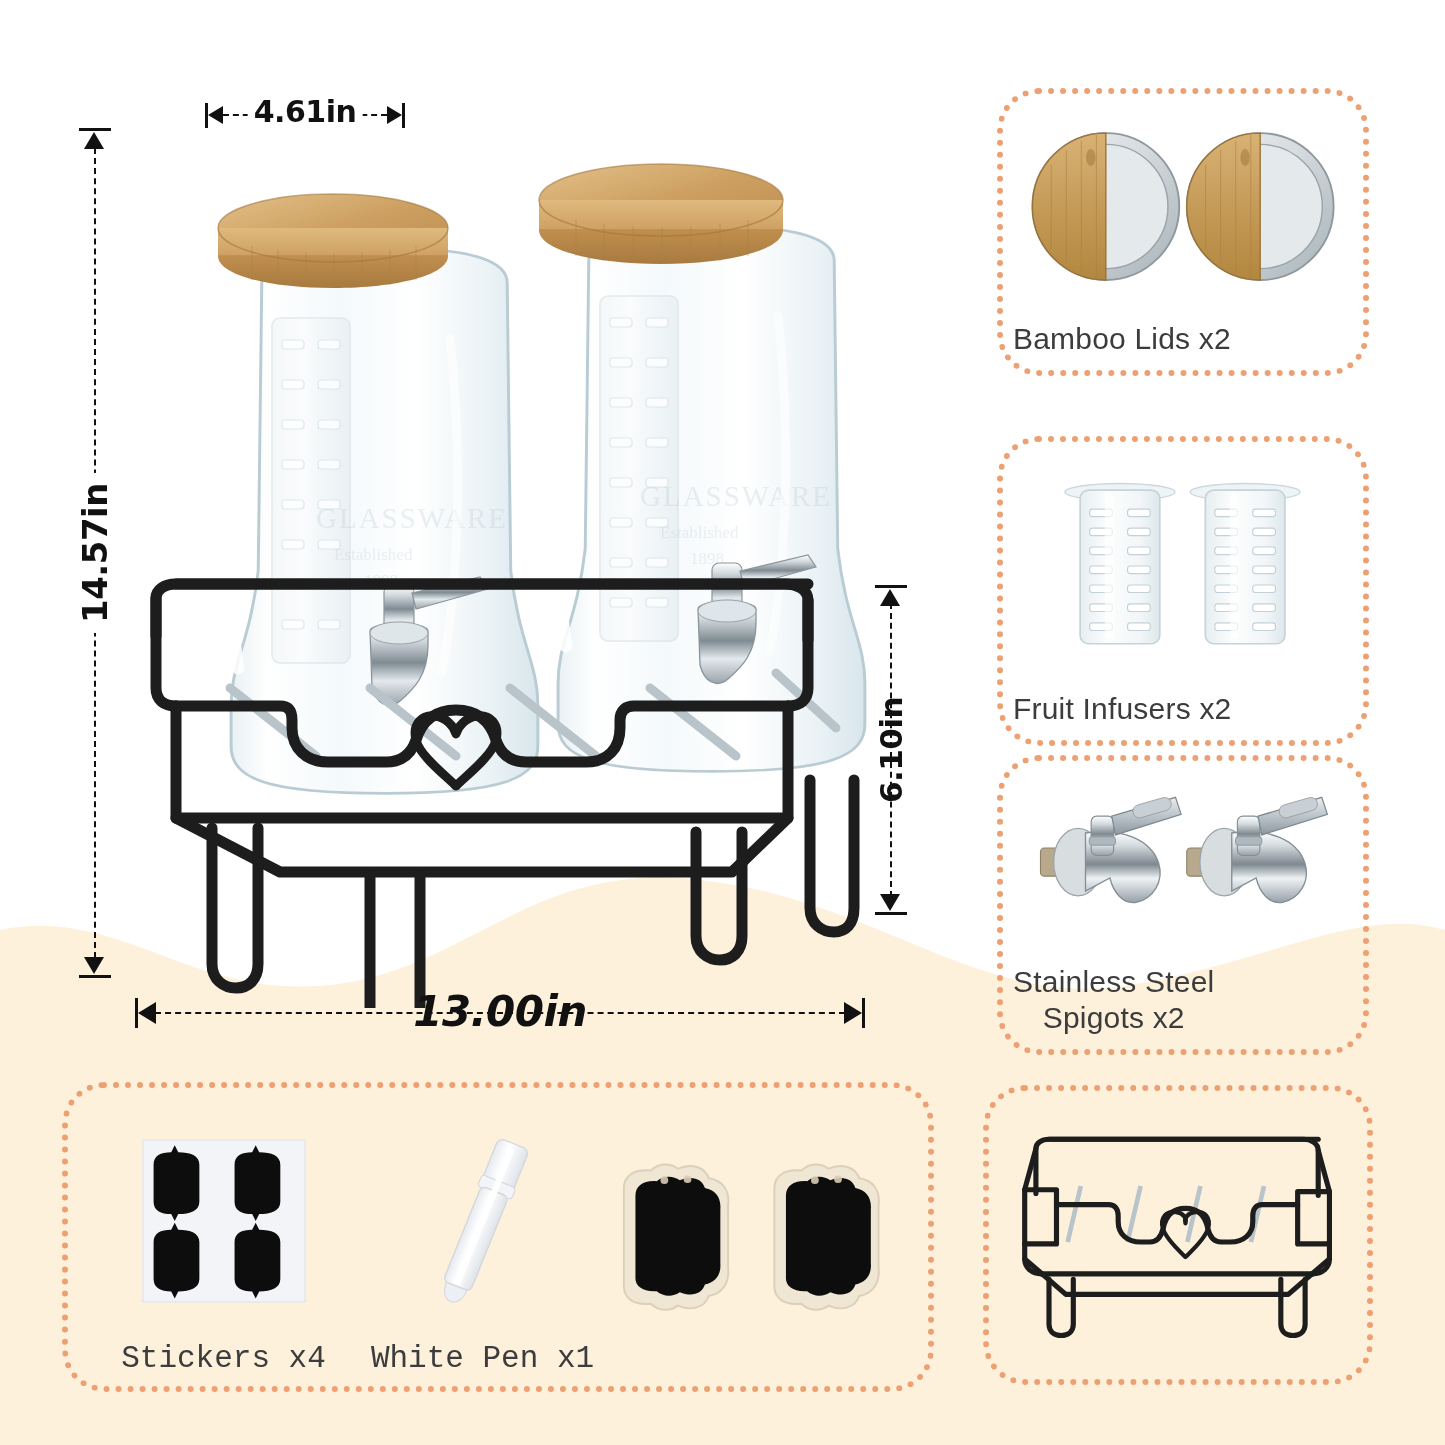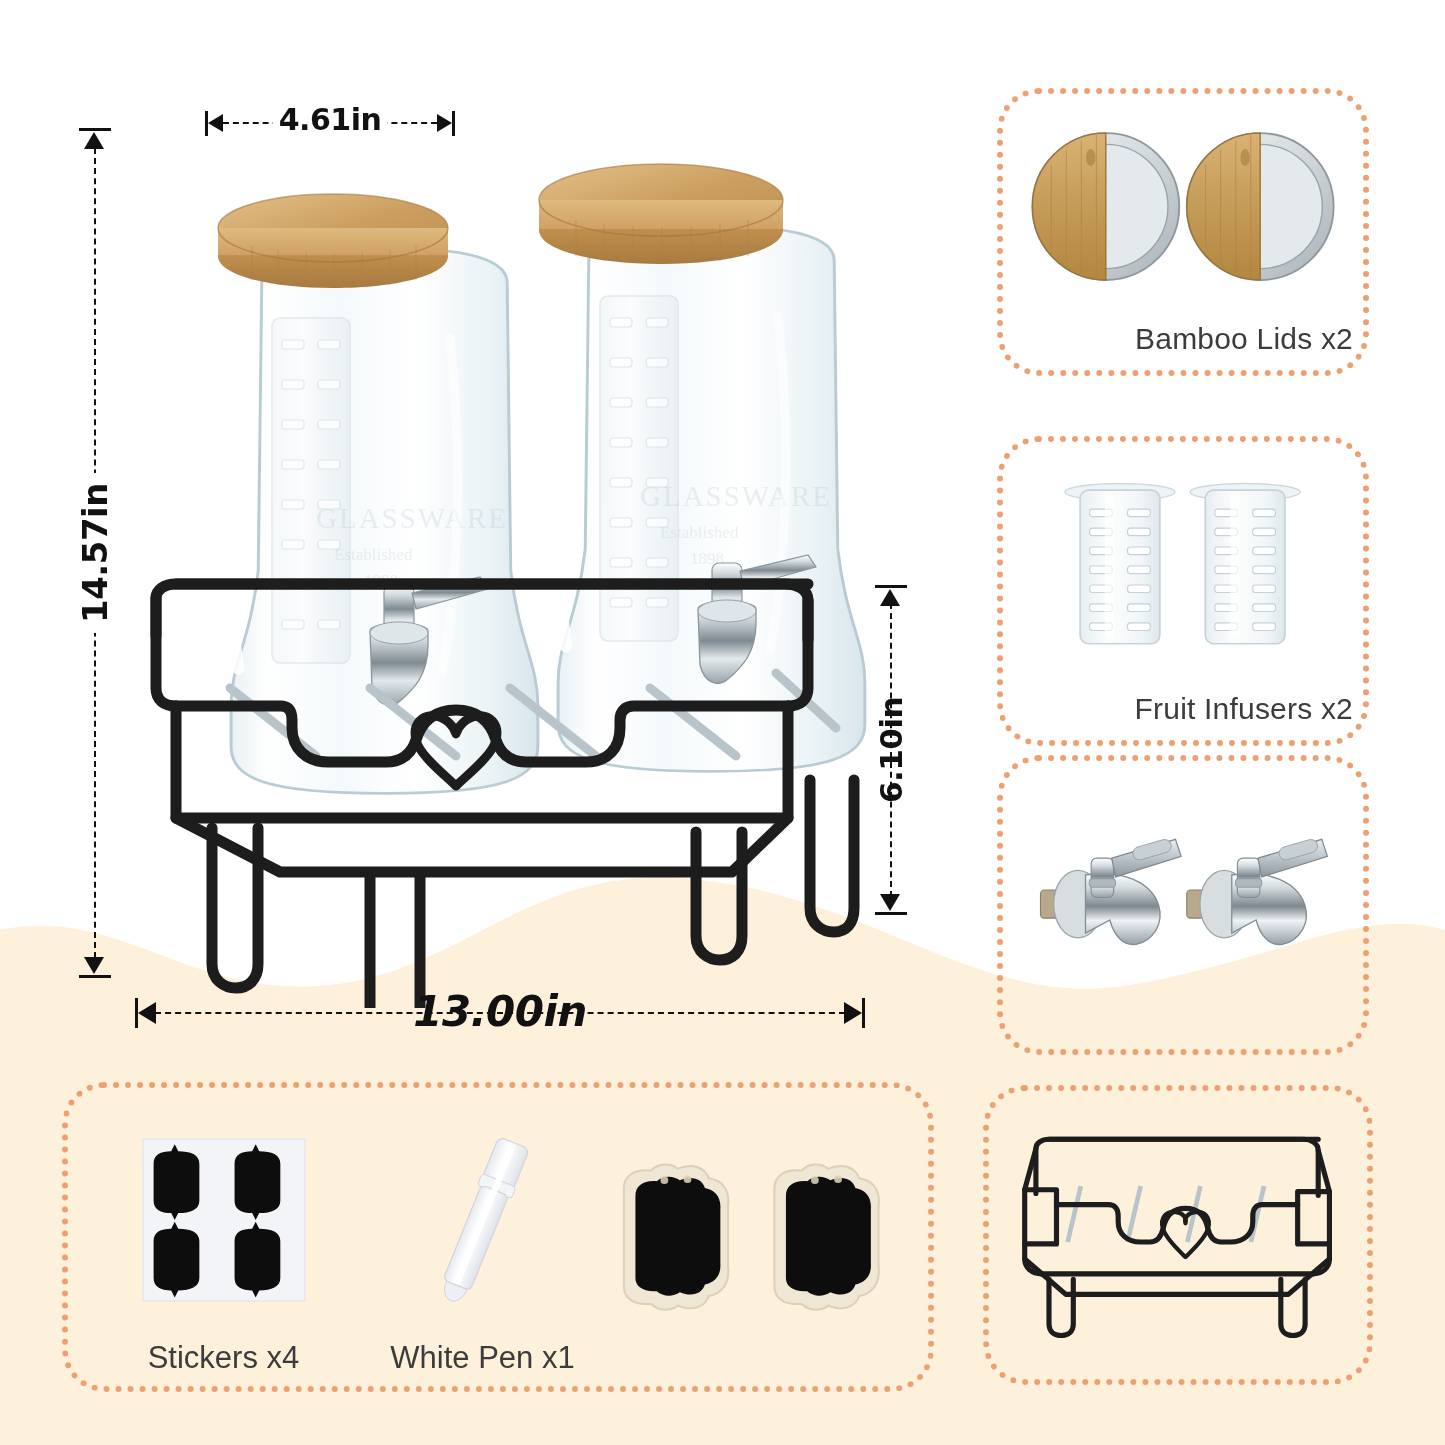"4.61in" #dim-width-top { margin-top: 8px -> none; width: 250px -> 200px }
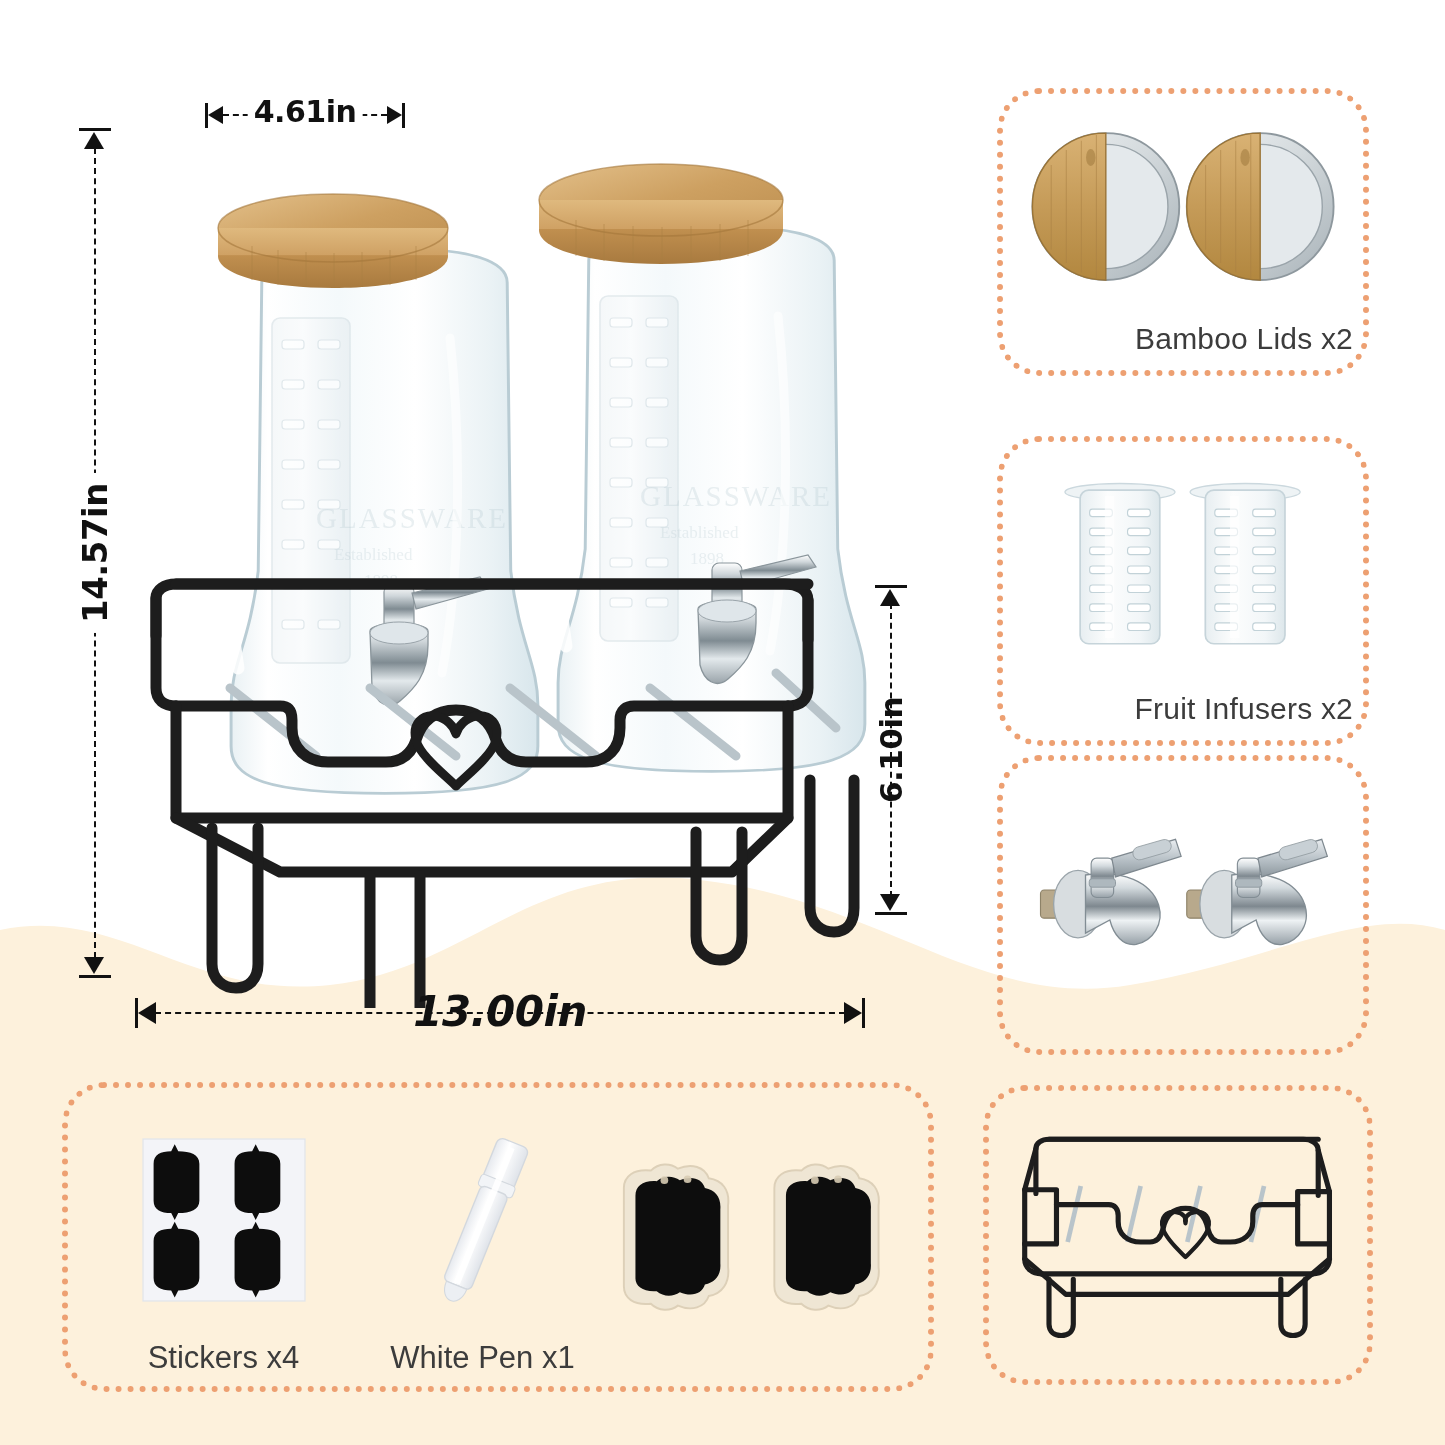"Bamboo Lids x2" .card { align-items: flex-end -> flex-start }
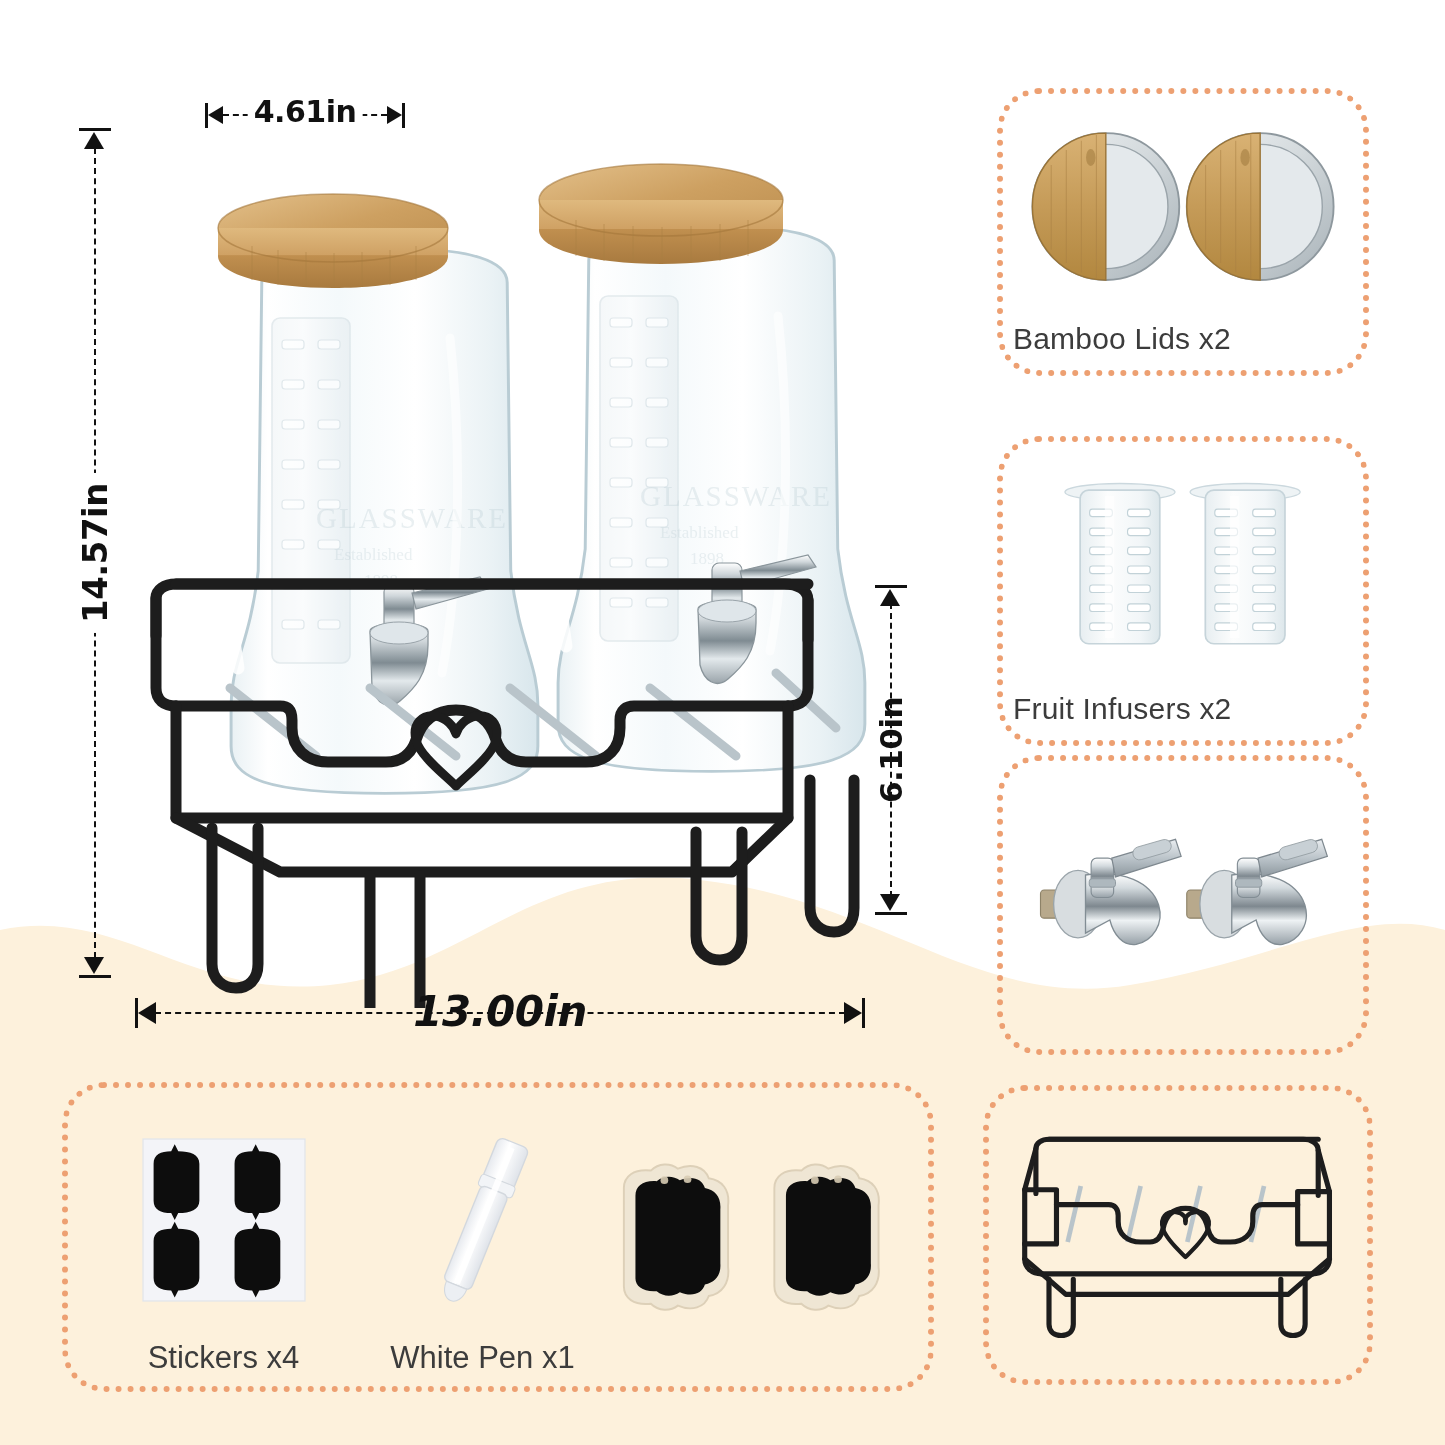"Stainless Steel" div.card-caption { html: none -> <div> <span>Stainless Steel</span><br> <span>Spigots x2</span> </div> }
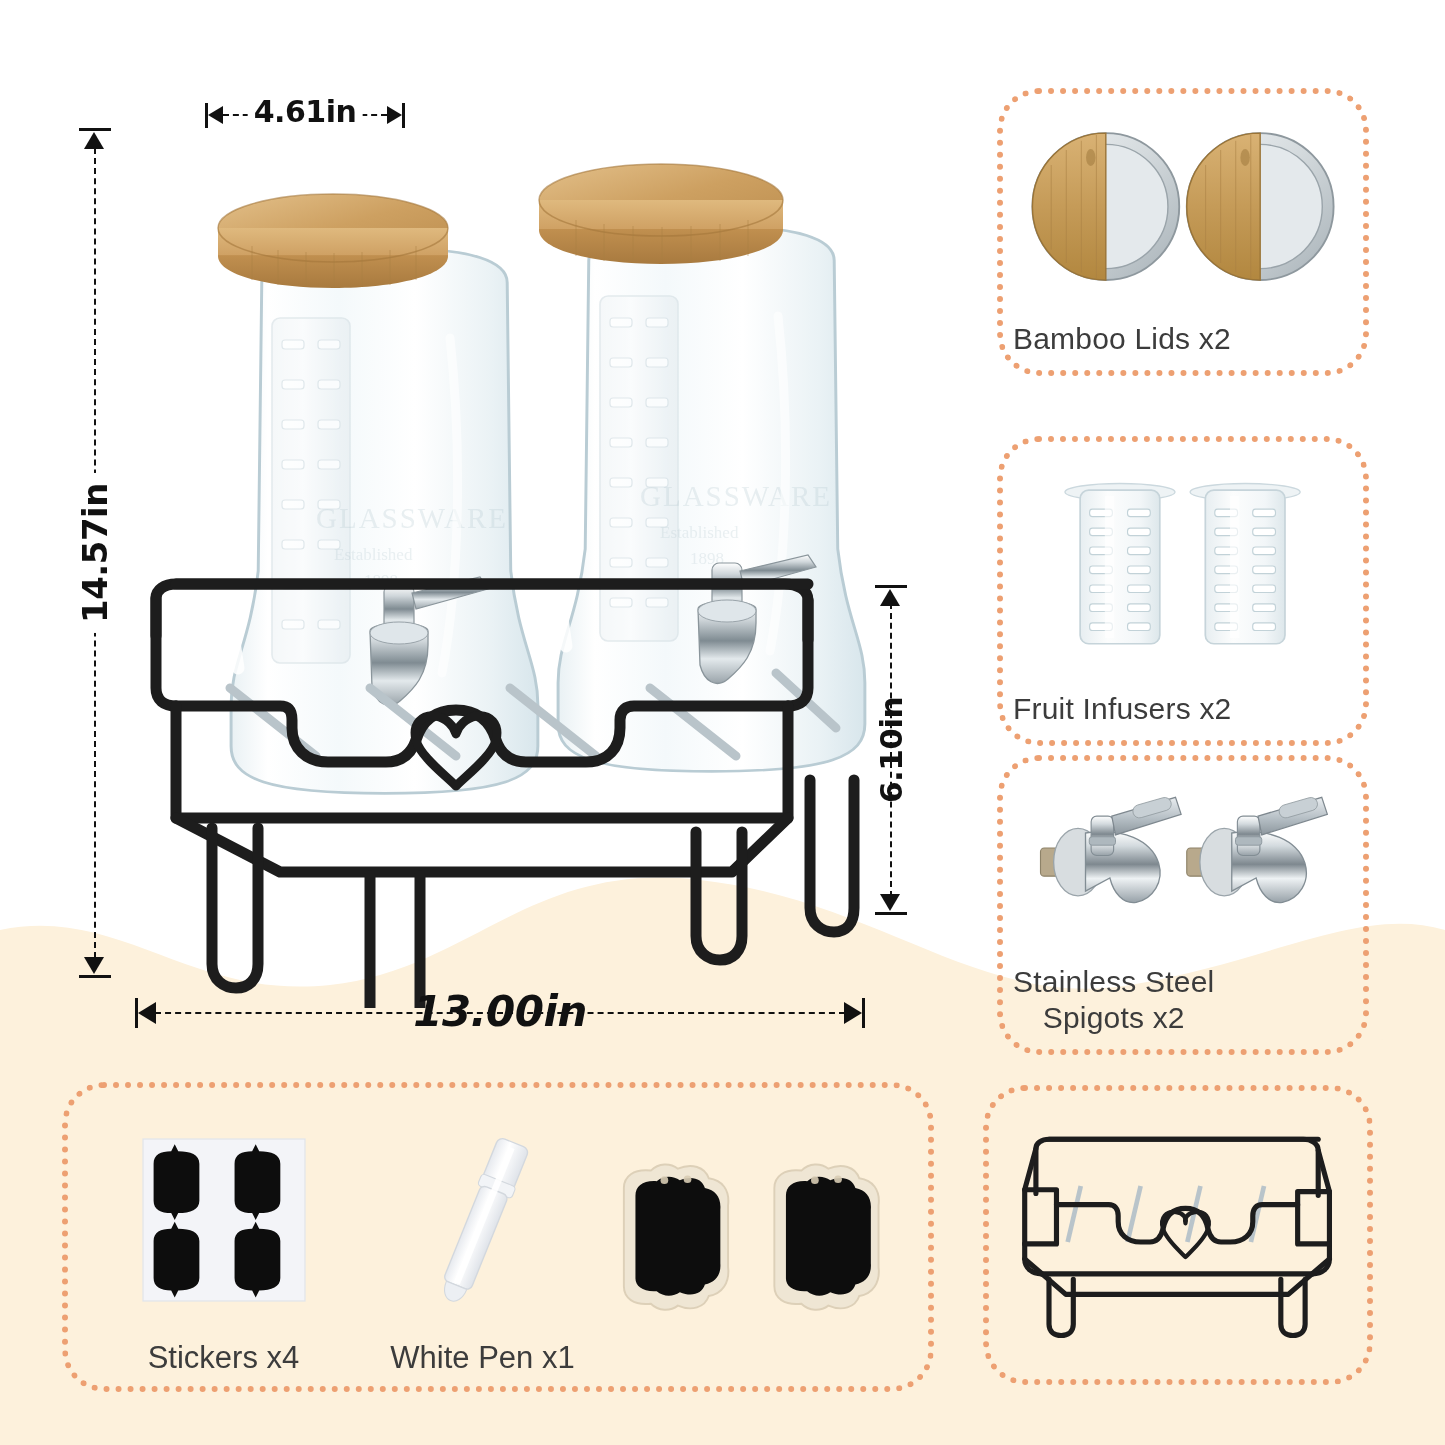"Stickers x4" .acc-caption { font-family: none -> Liberation Mono, monospace }
